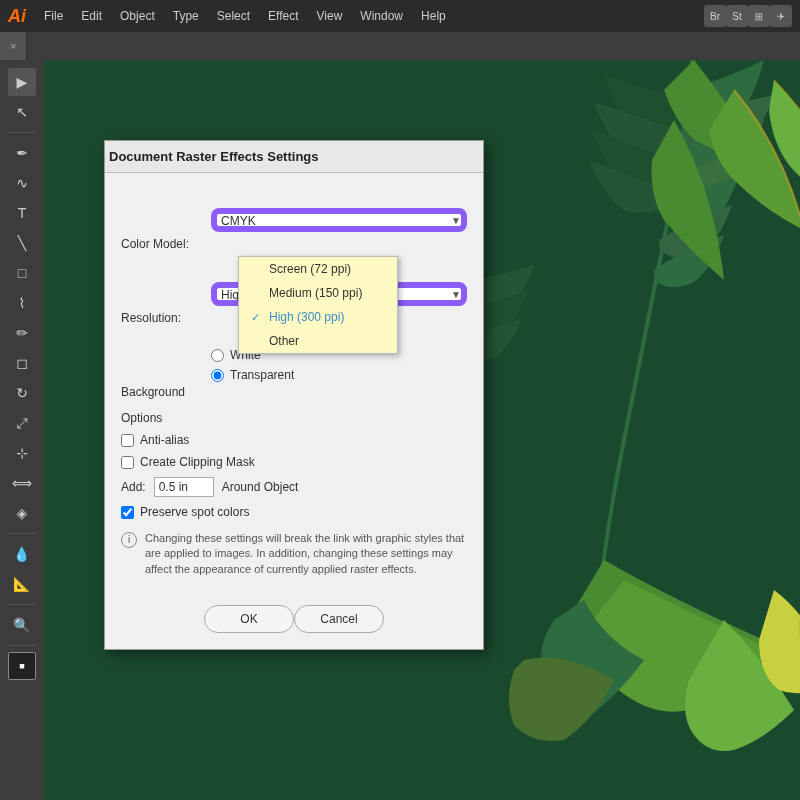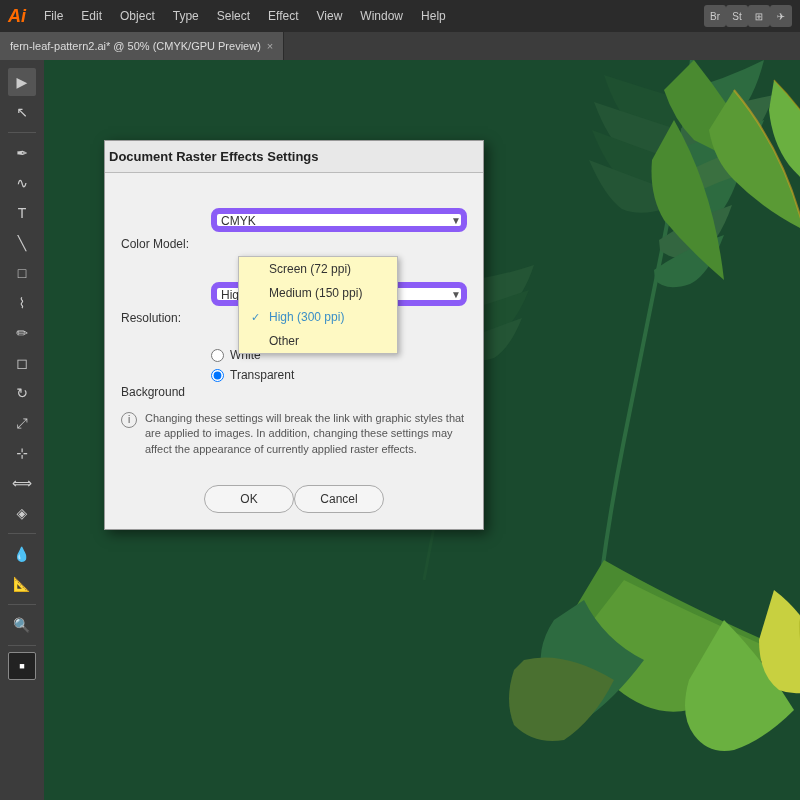"fern-leaf-pattern2.ai* @ 50% (CMYK/GPU" span { html: <span>fern-leaf-pattern2.ai* @ 50% (CMYK/GPU Preview)</span> -> none }
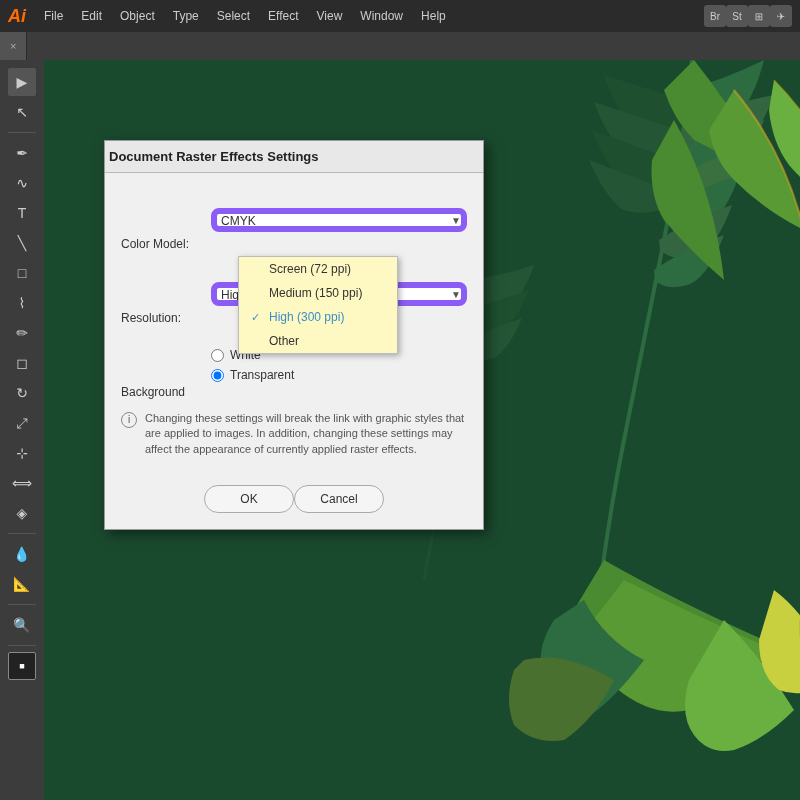"Options" div.options-section { html: none -> <div> <div>Options</div> <div> <input> <label>Anti-alias</label> </div> <div> <input> <label>Create Clipping Mask</label> </div> <div> <span>Add:</span> <input> <span>Around Object</span> </div> <div> <input> <label>Preserve spot colors</label> </div> </div> }
